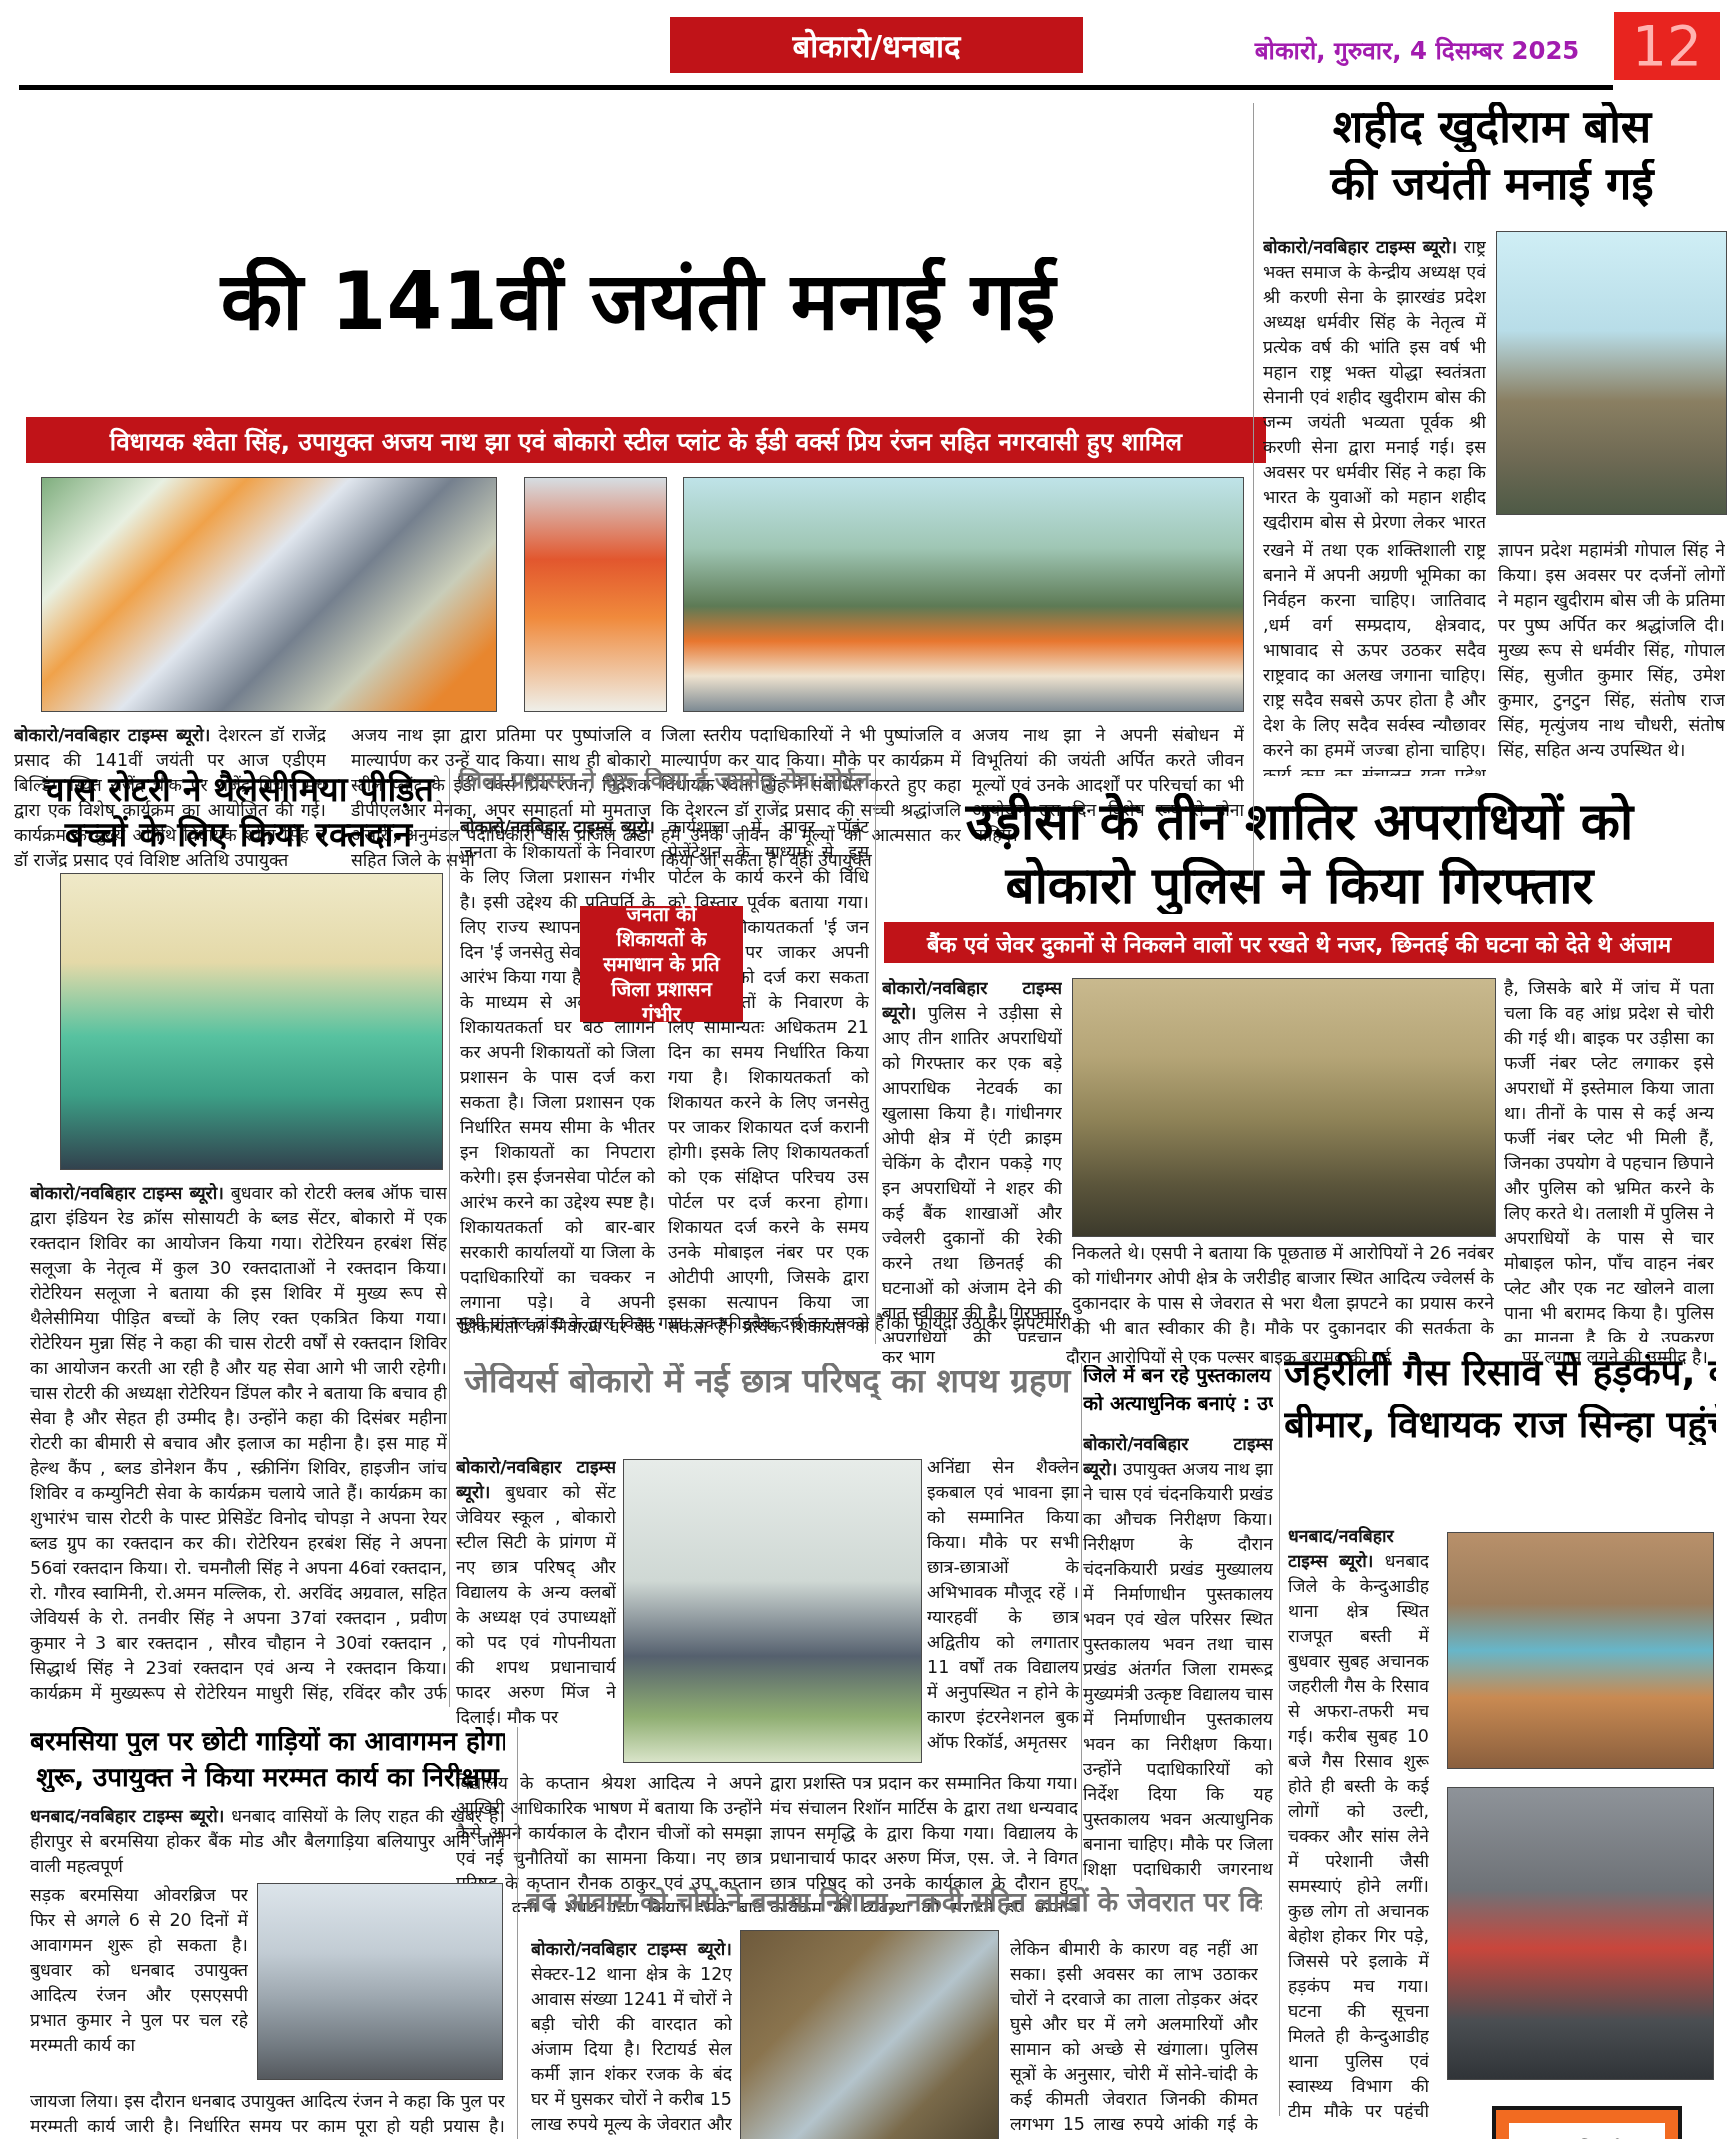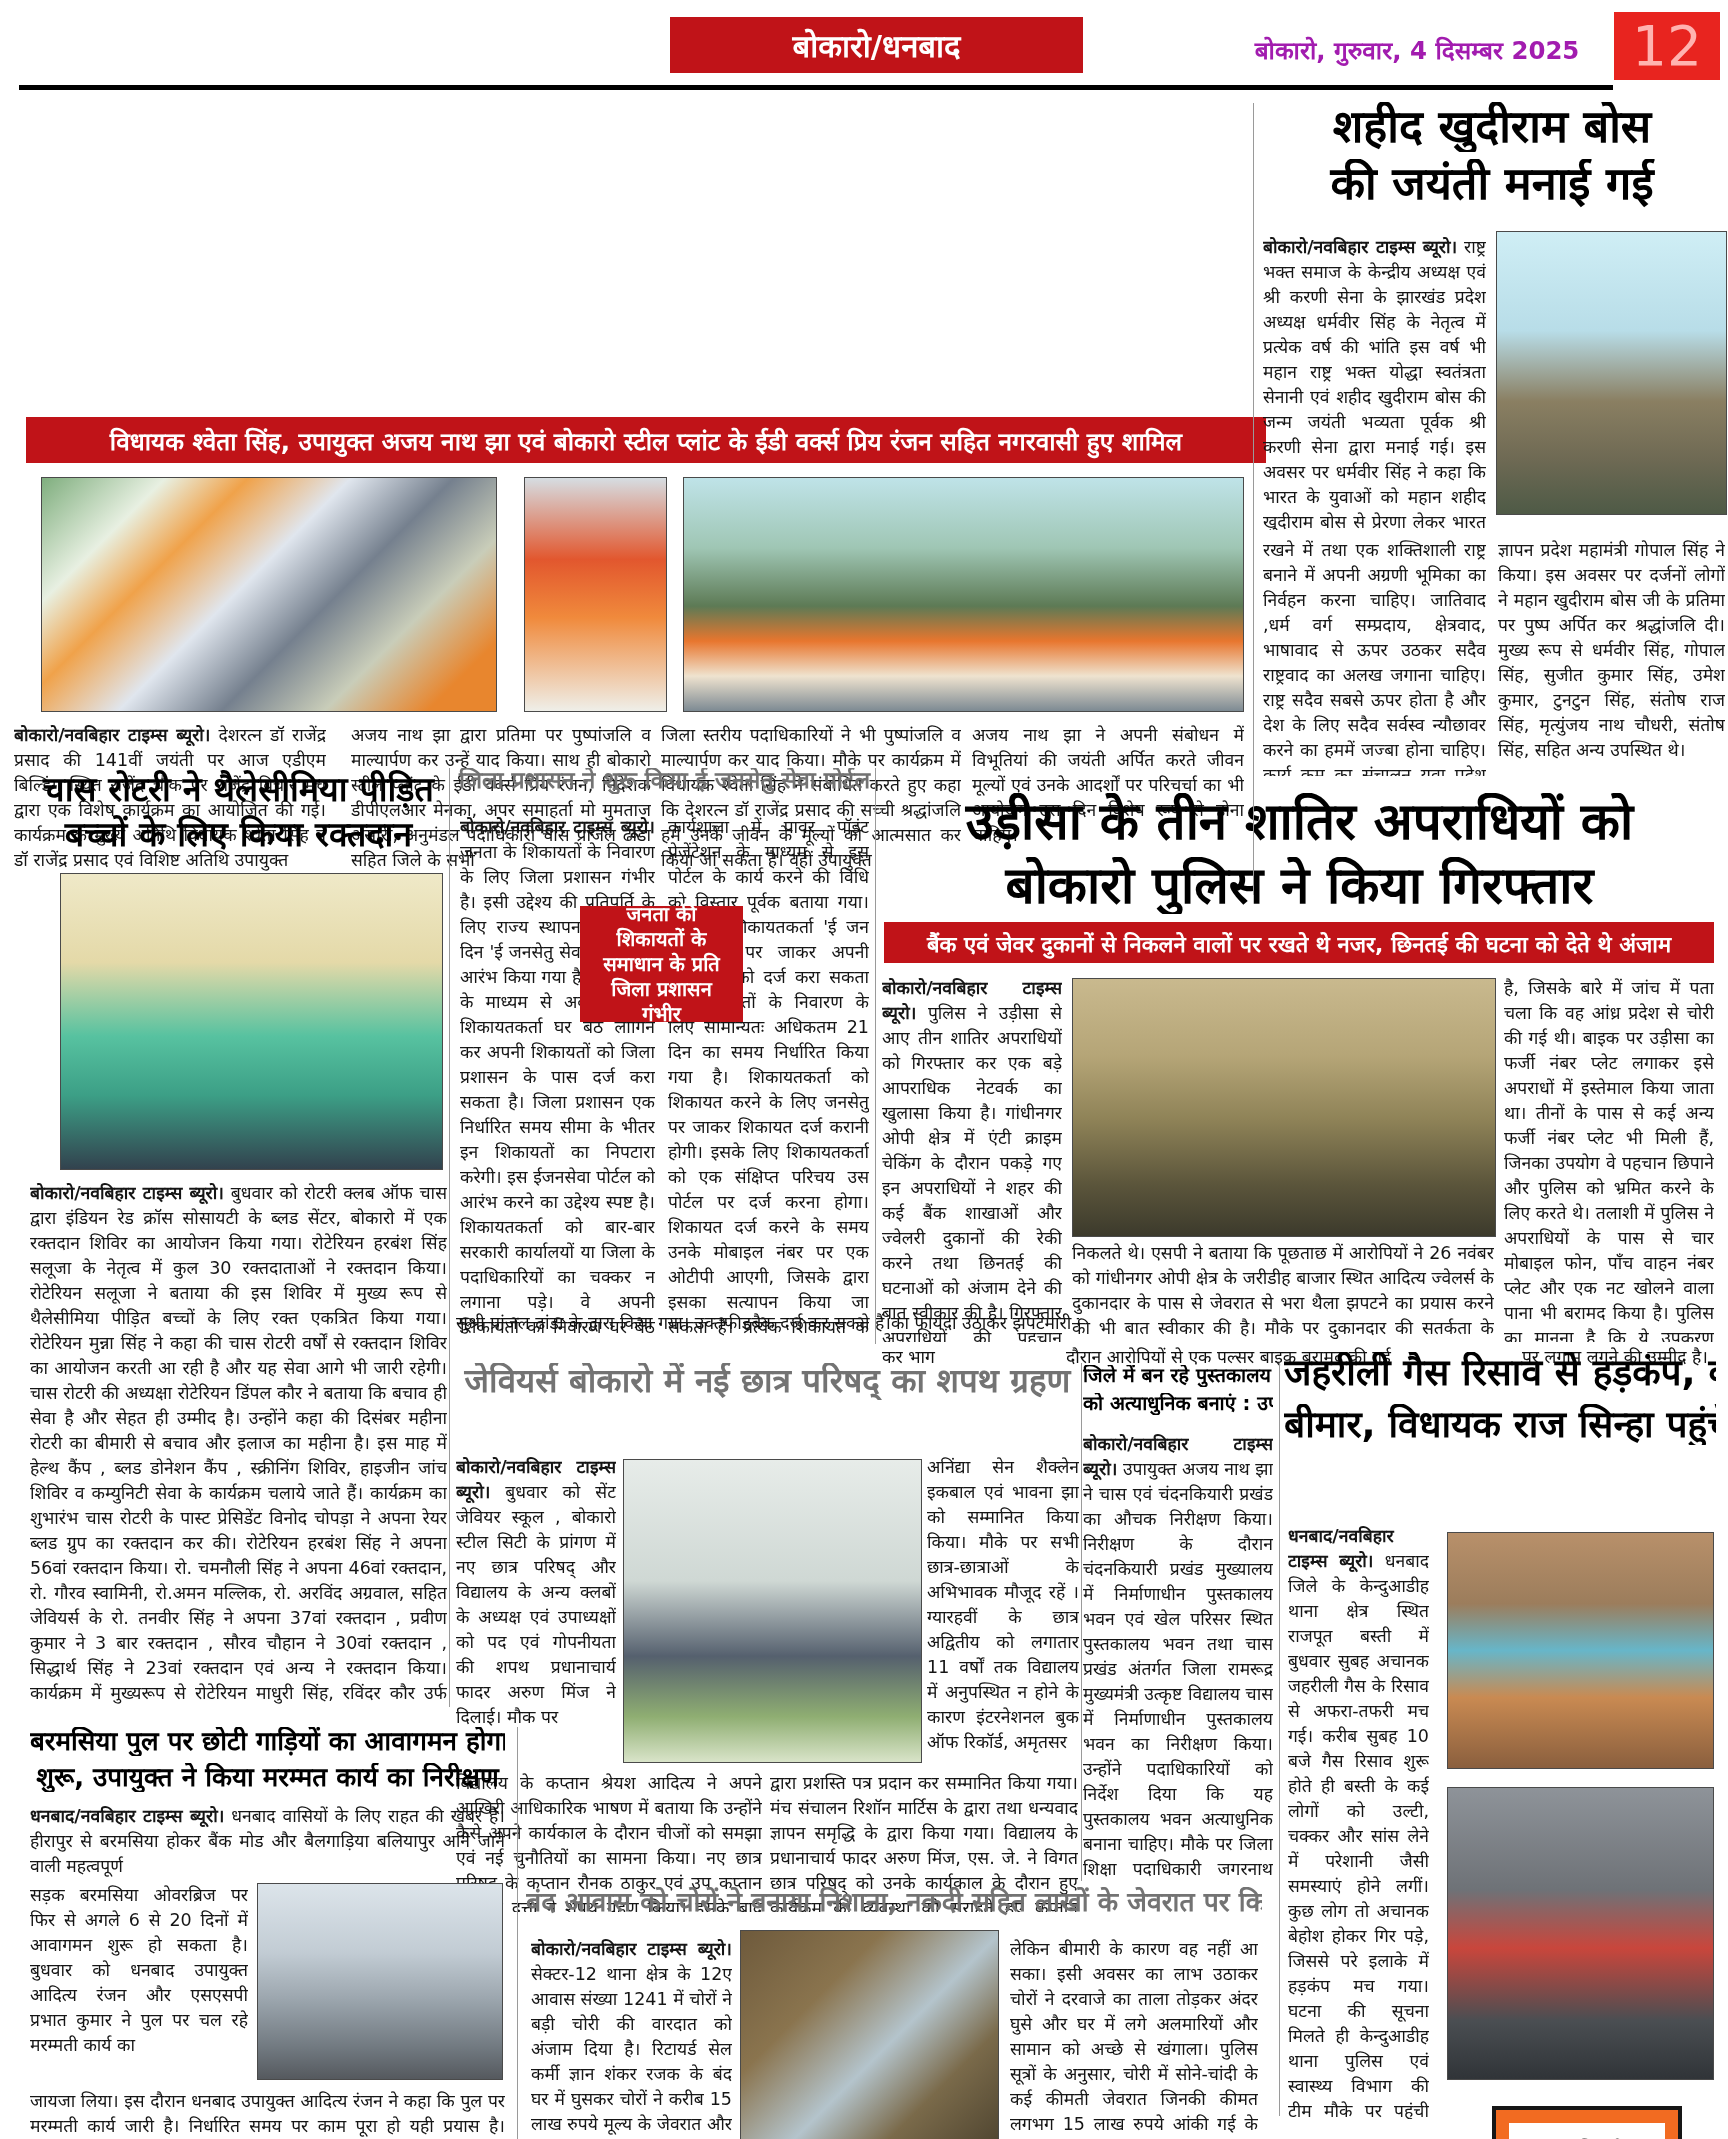"की 141वीं जयंती मनाई गई" div.abs { html: none -> <div>की 141वीं जयंती मनाई गई</div> }
